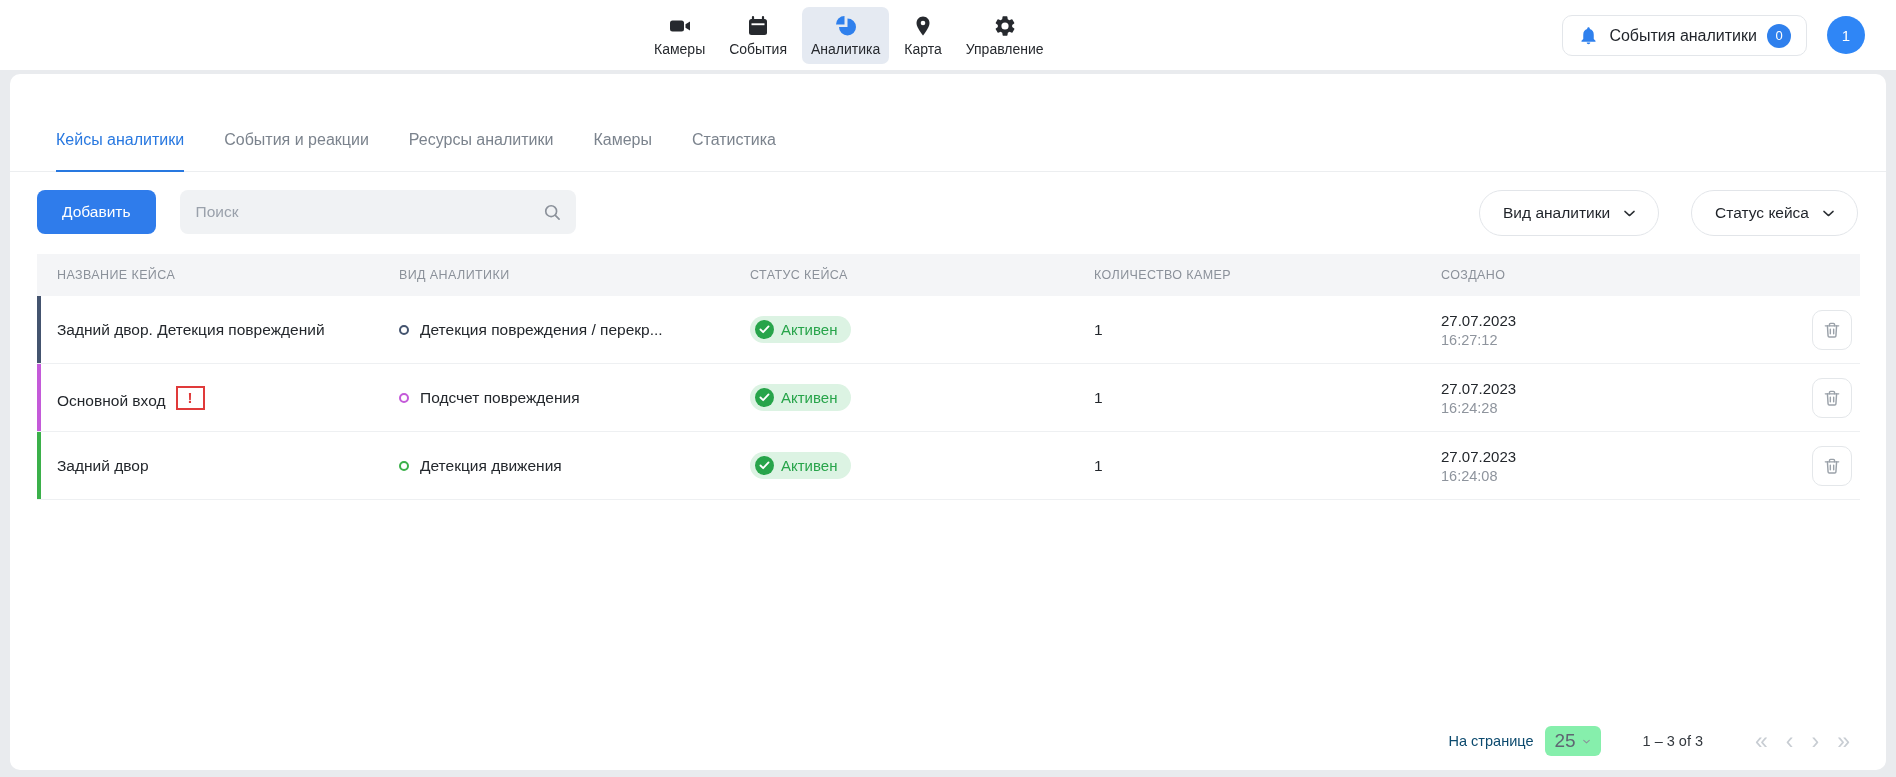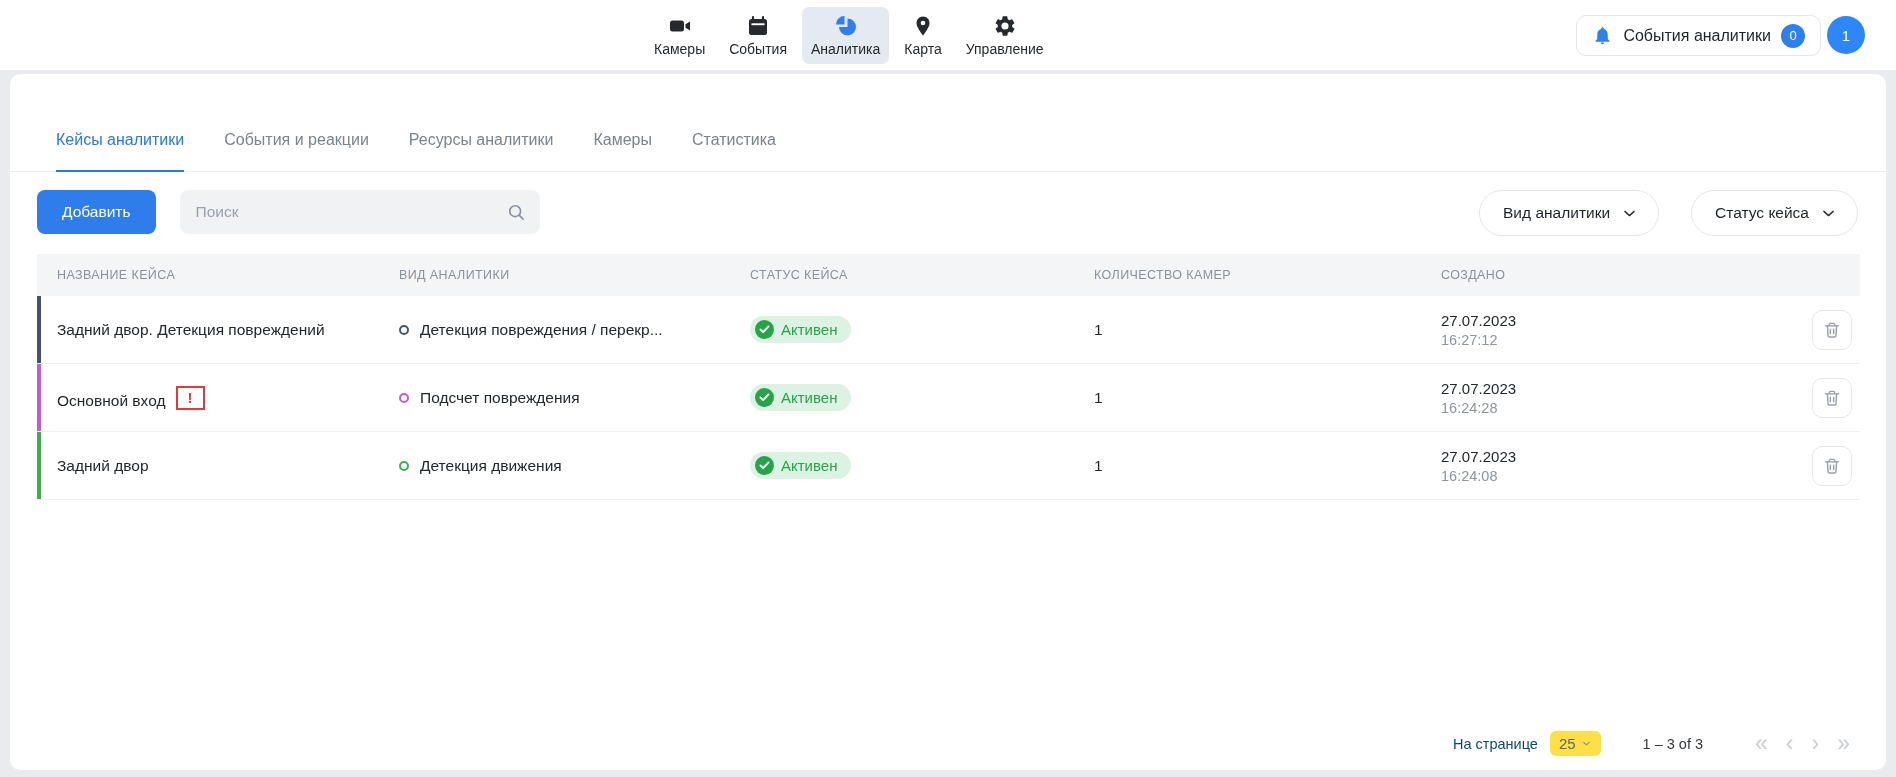"События аналитики" .events-btn { right: 75px -> 89px }
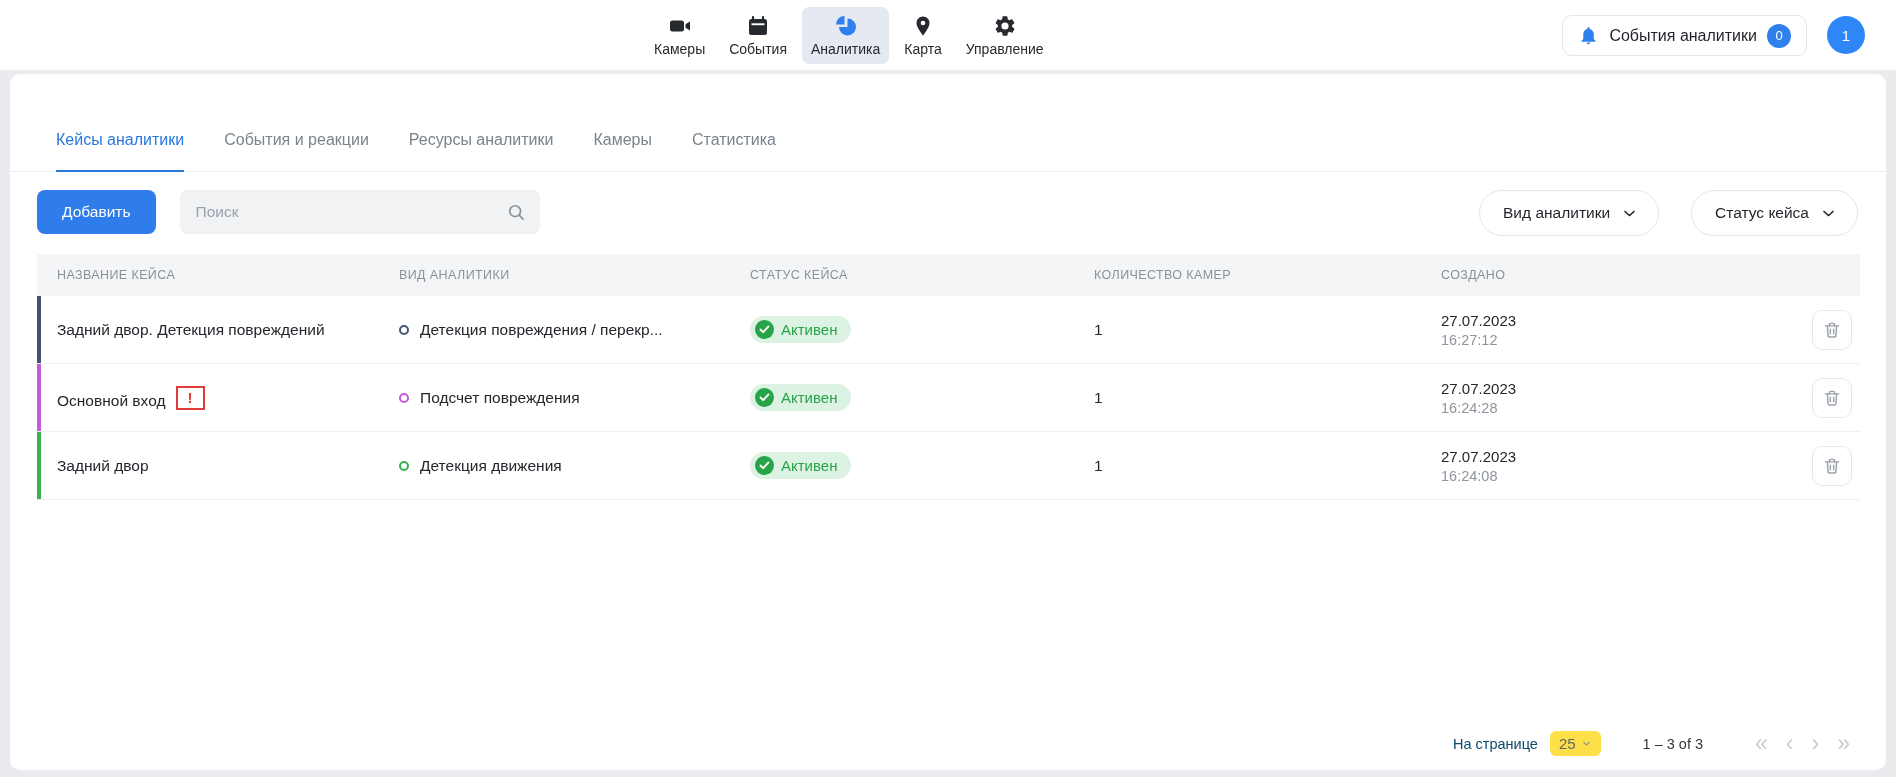"Поиск" .search { width: 360px -> 396px }
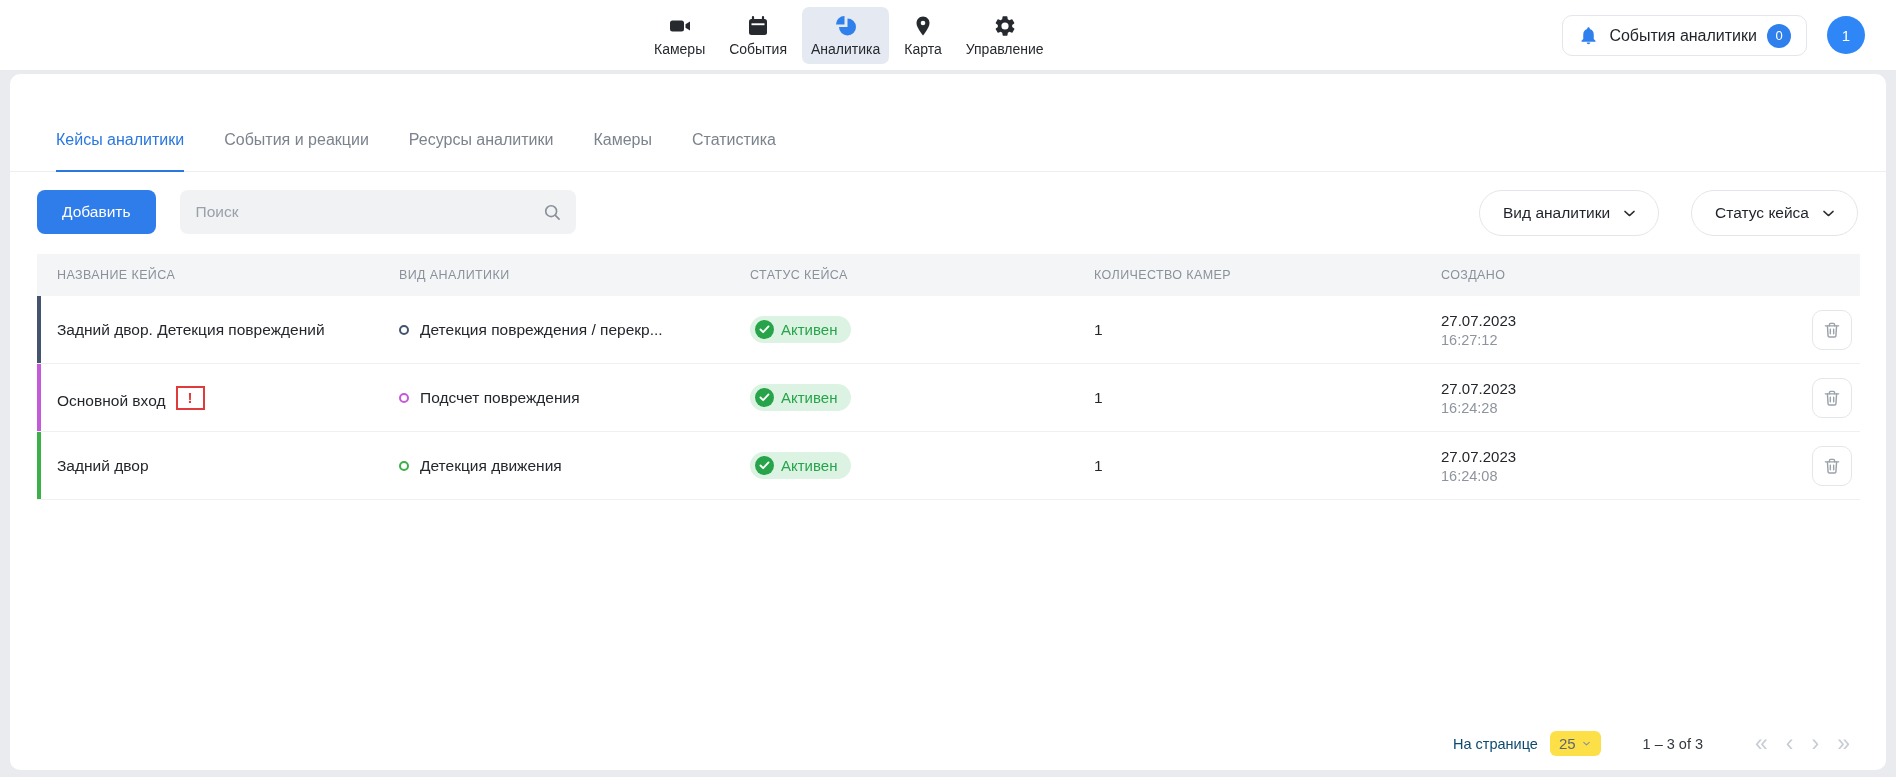"25" .pp-pill { background: #fde047 -> #86efac; font-size: 15px -> 19px }
